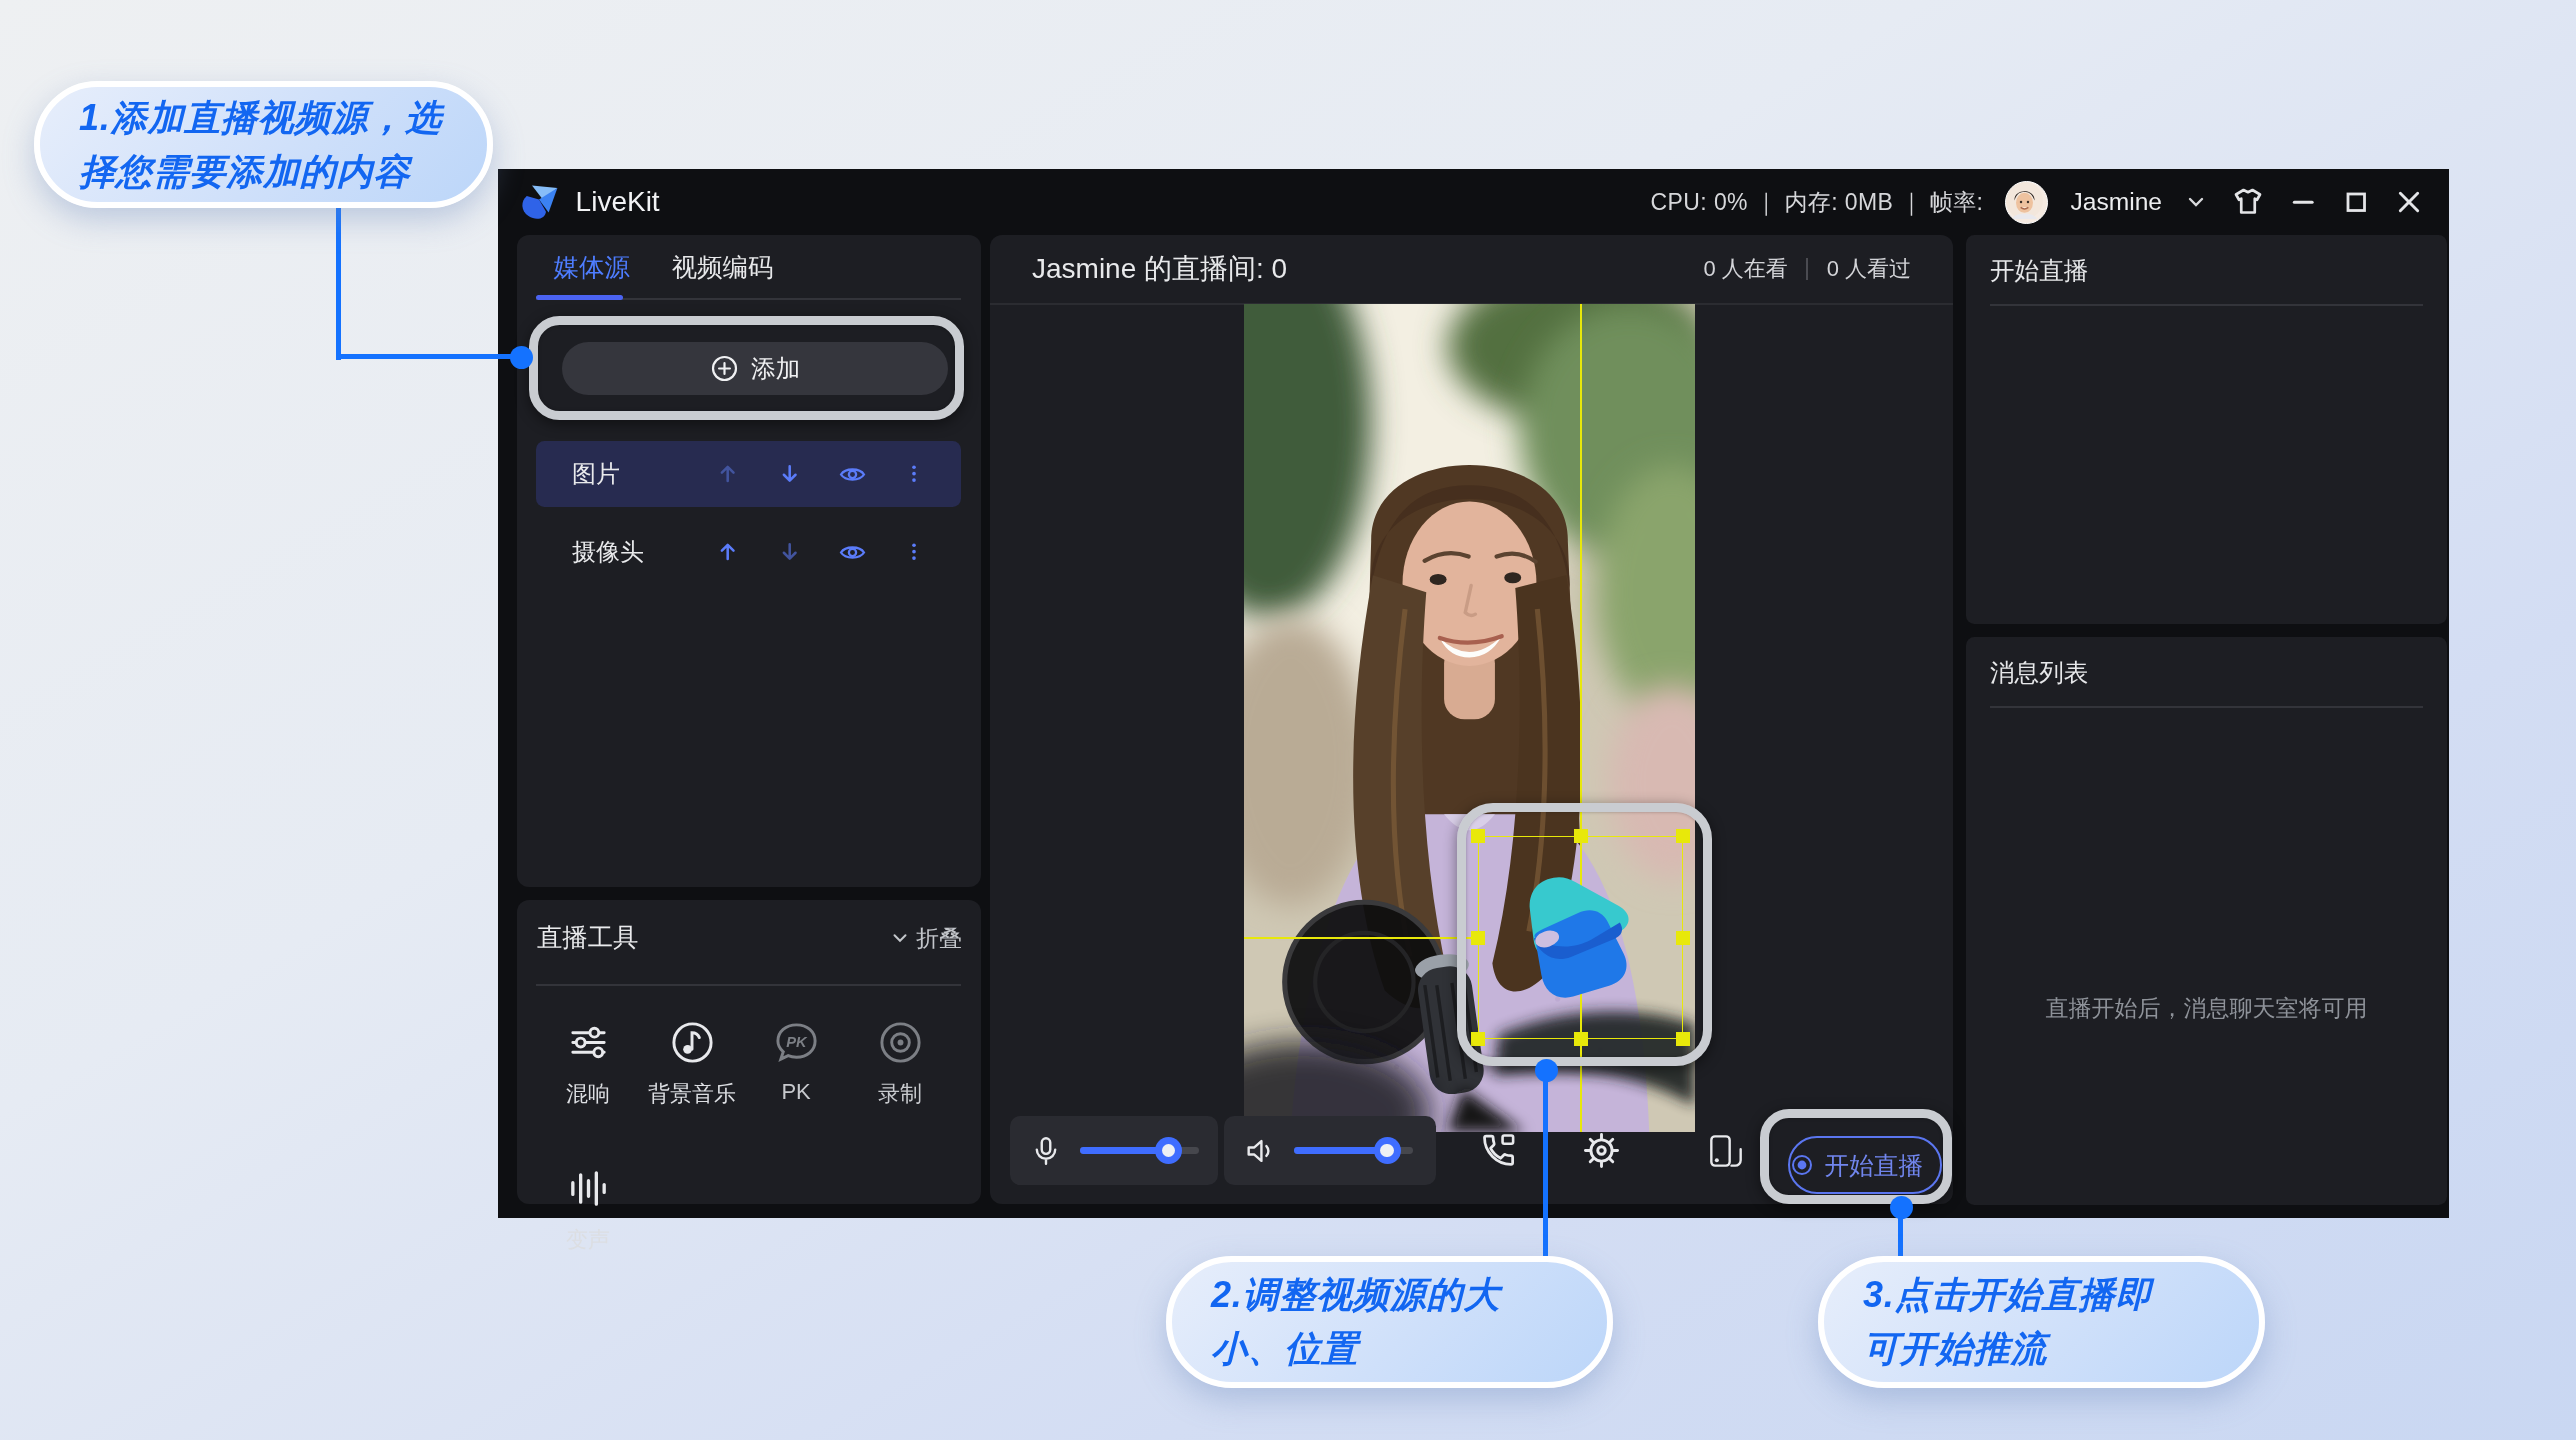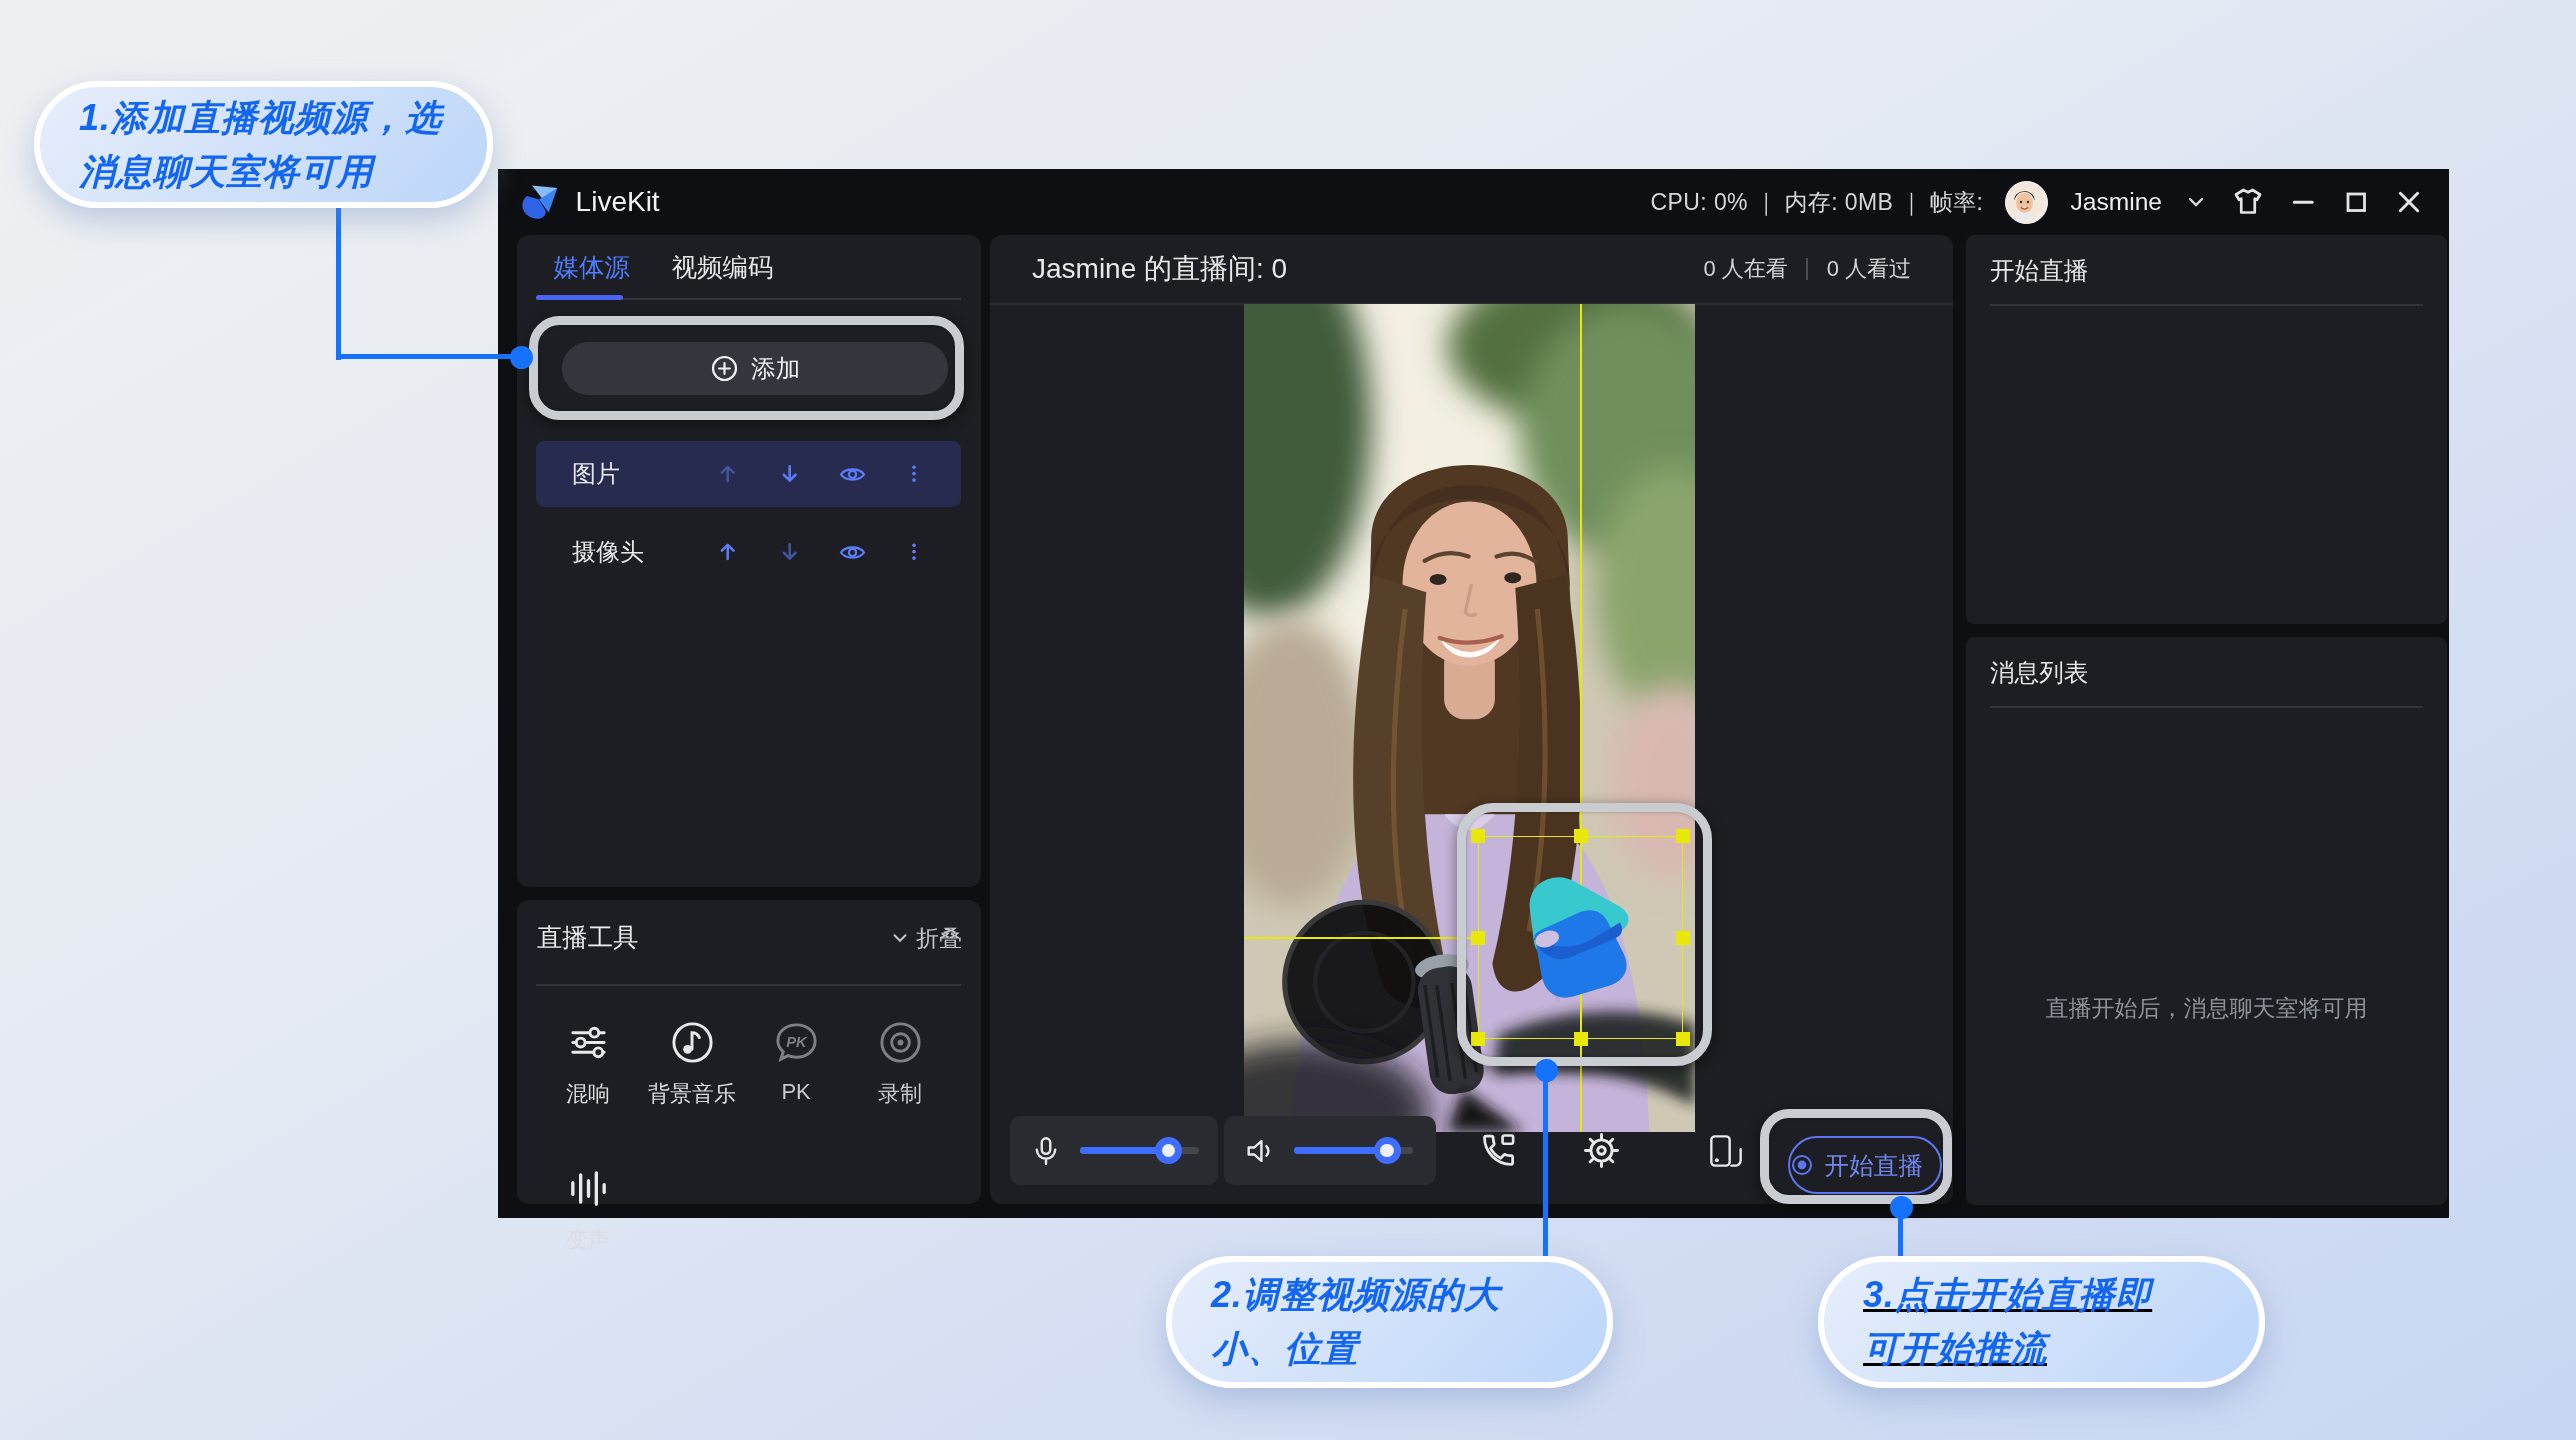"消息聊天室将可用" div.cl { text: 消息聊天室将可用 -> 择您需要添加的内容 }
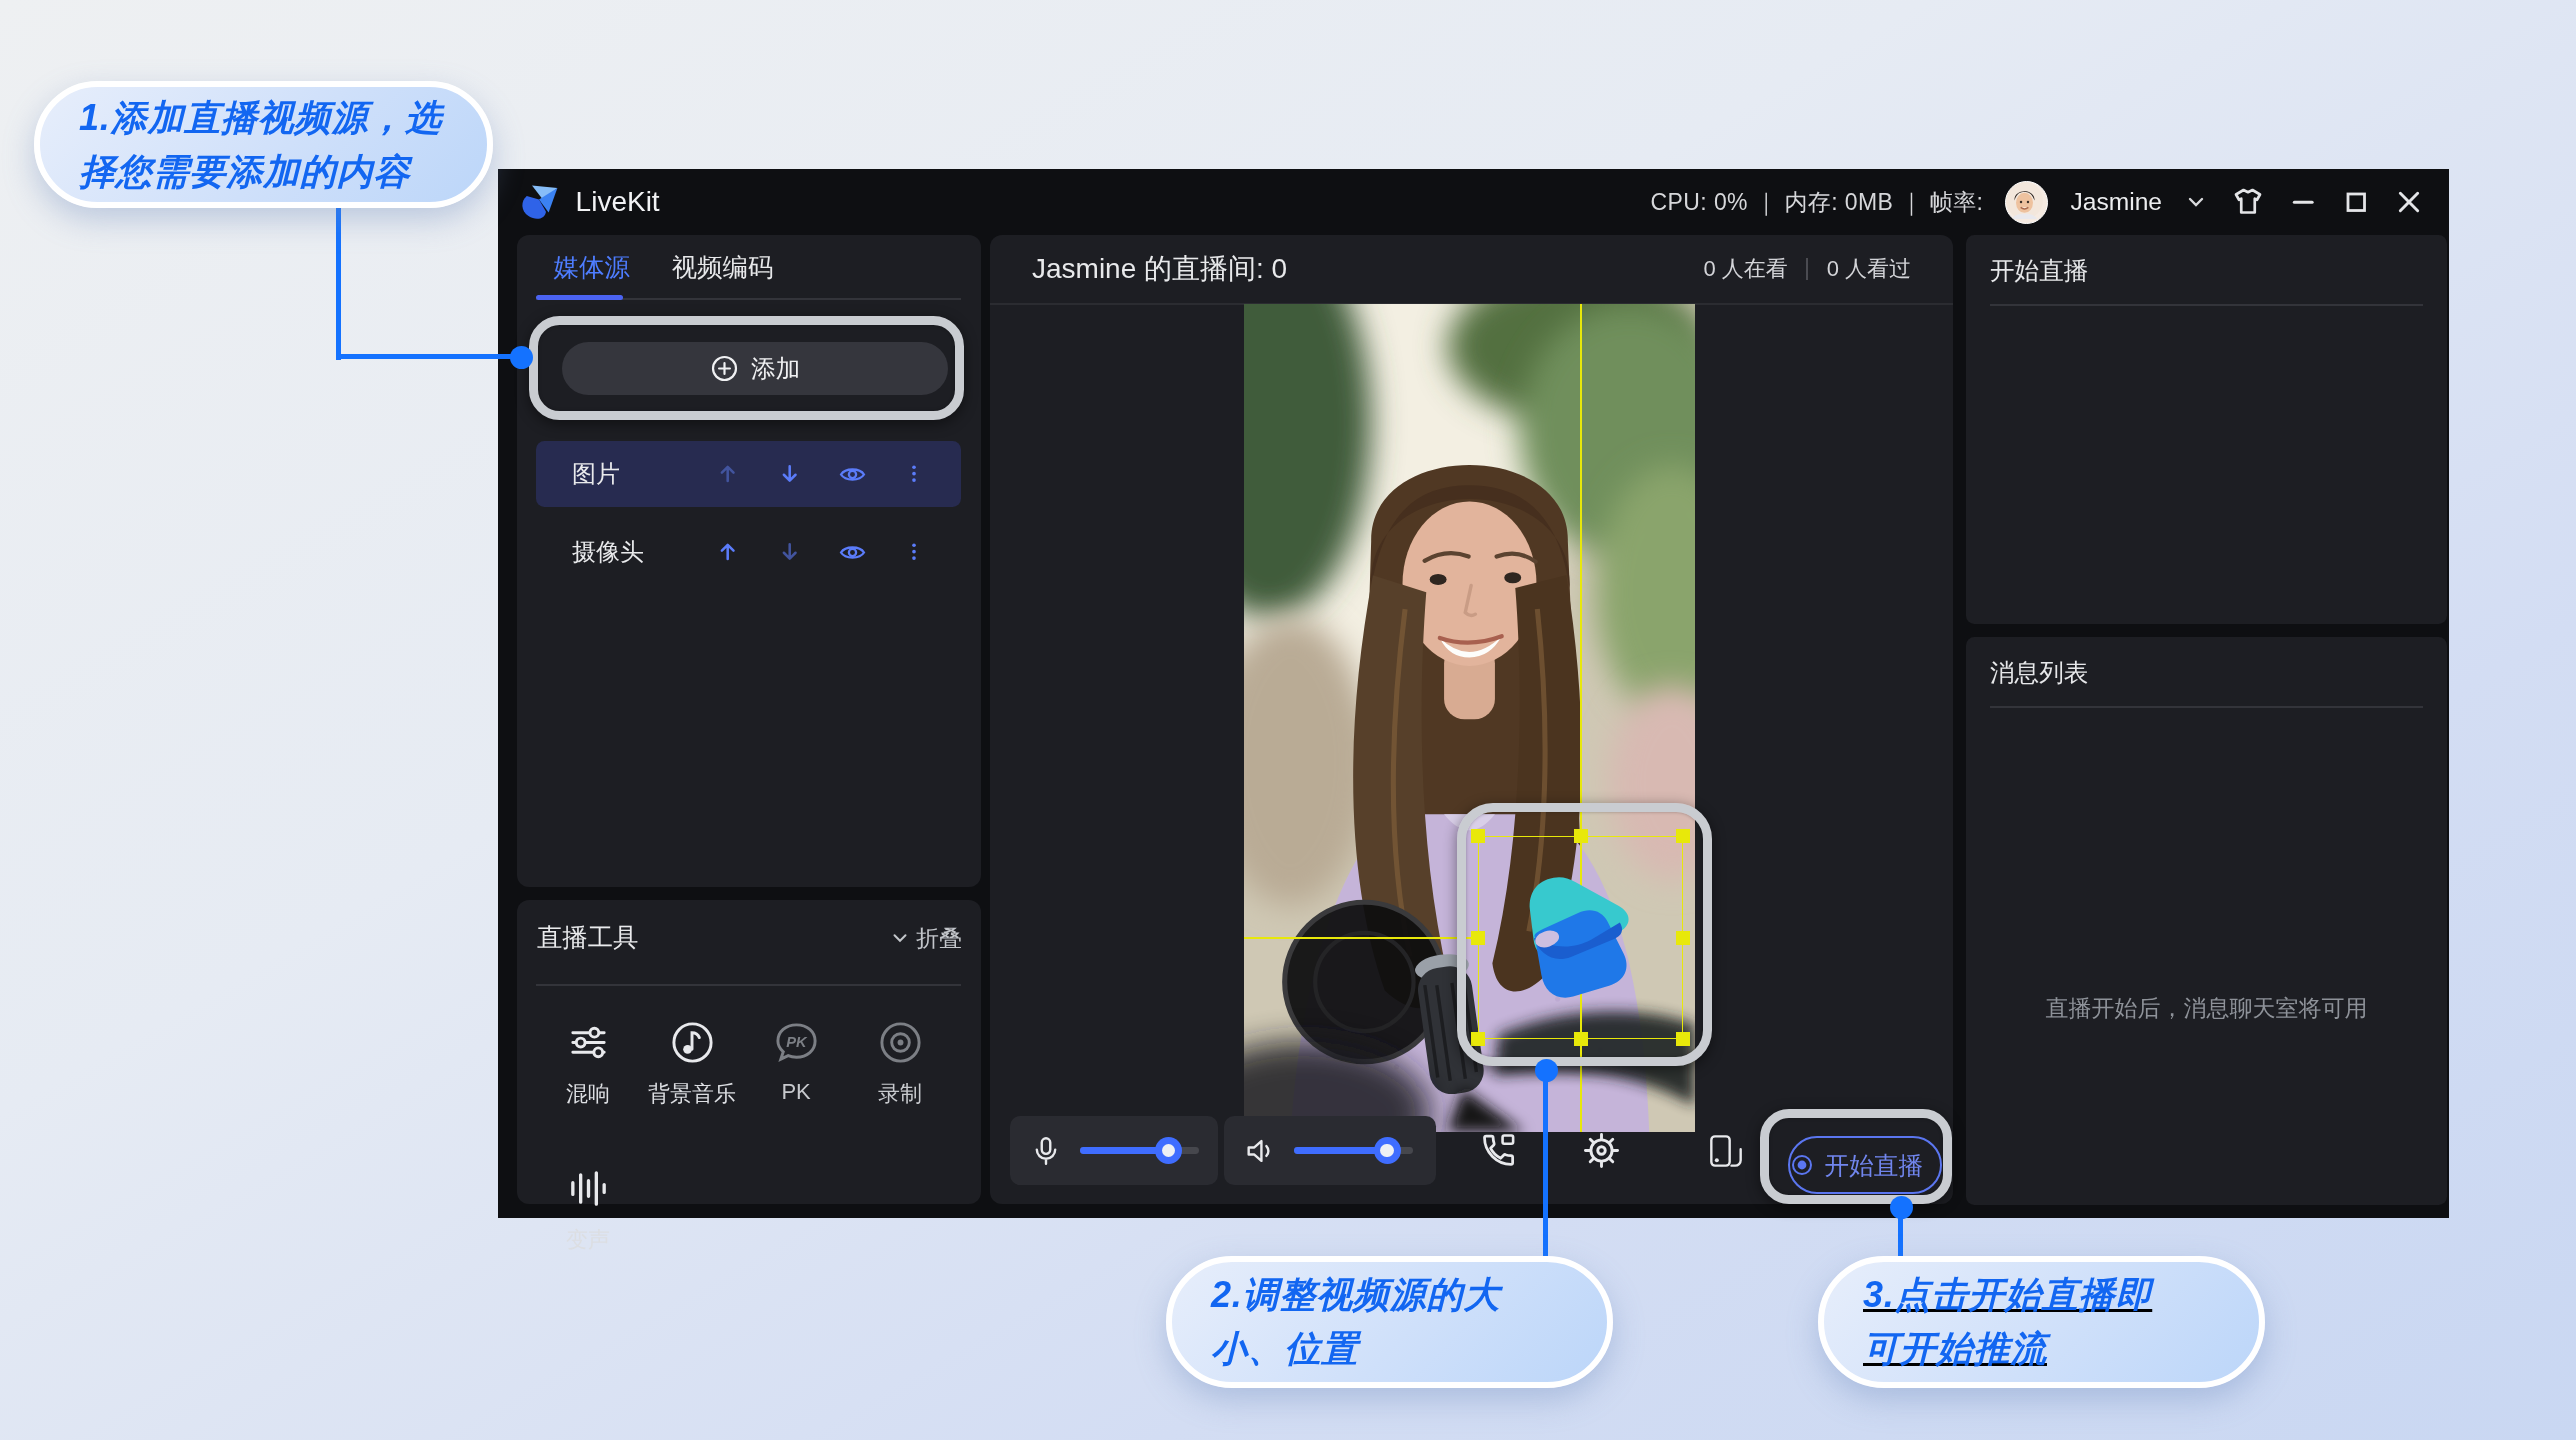"3.点击开始直播即" div.callout { text-decoration: underline -> none }
